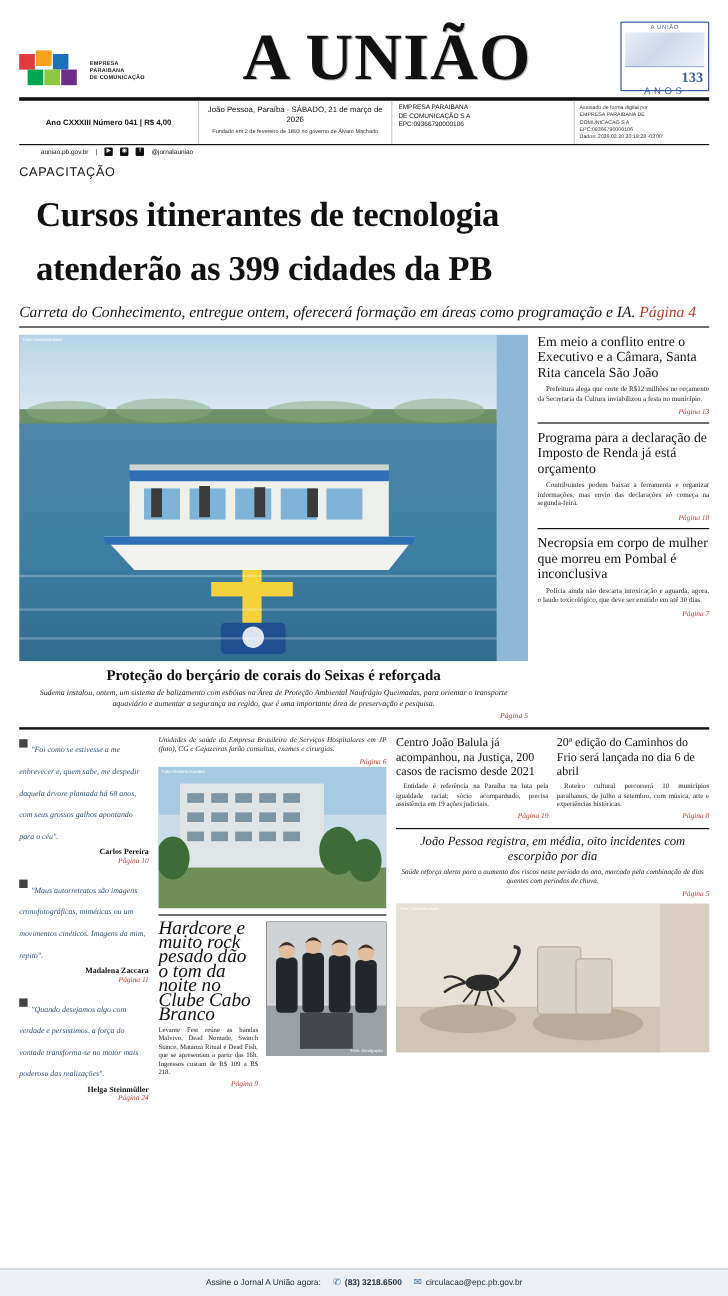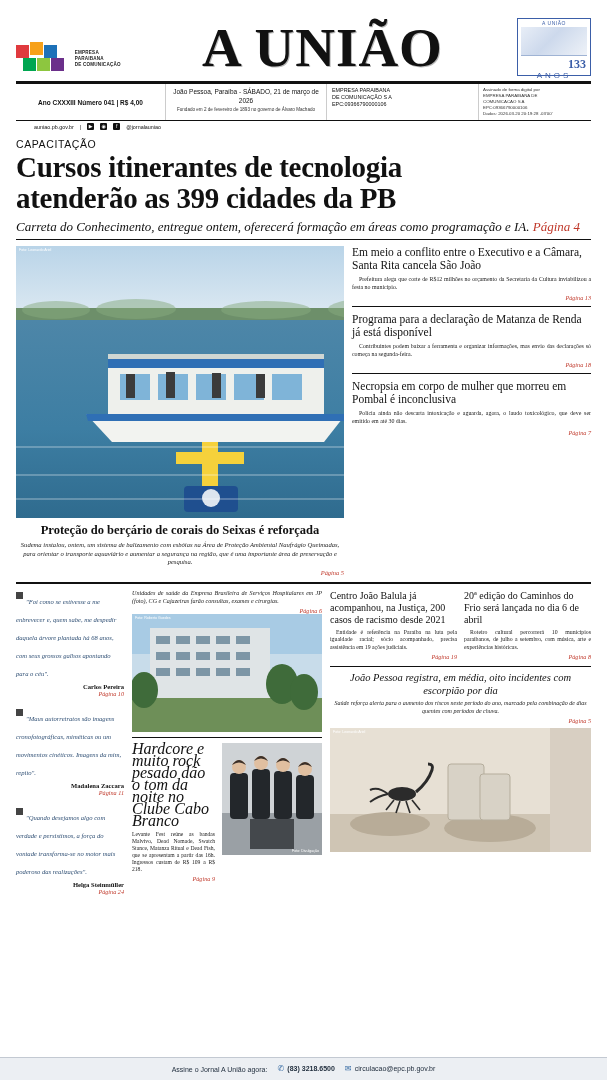"Cursos itinerantes de tecnologia" .headline { margin: 0 -> 14px }
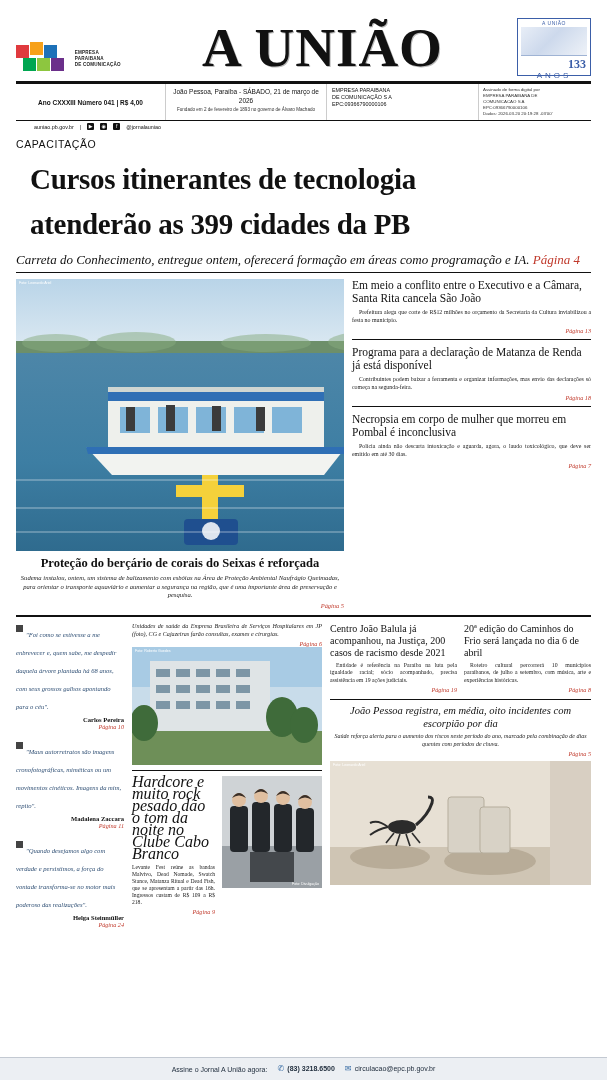"Programa para a declaração de" div.rt-title { text: Matanza de Renda já está disponível -> Imposto de Renda já está orçamento }
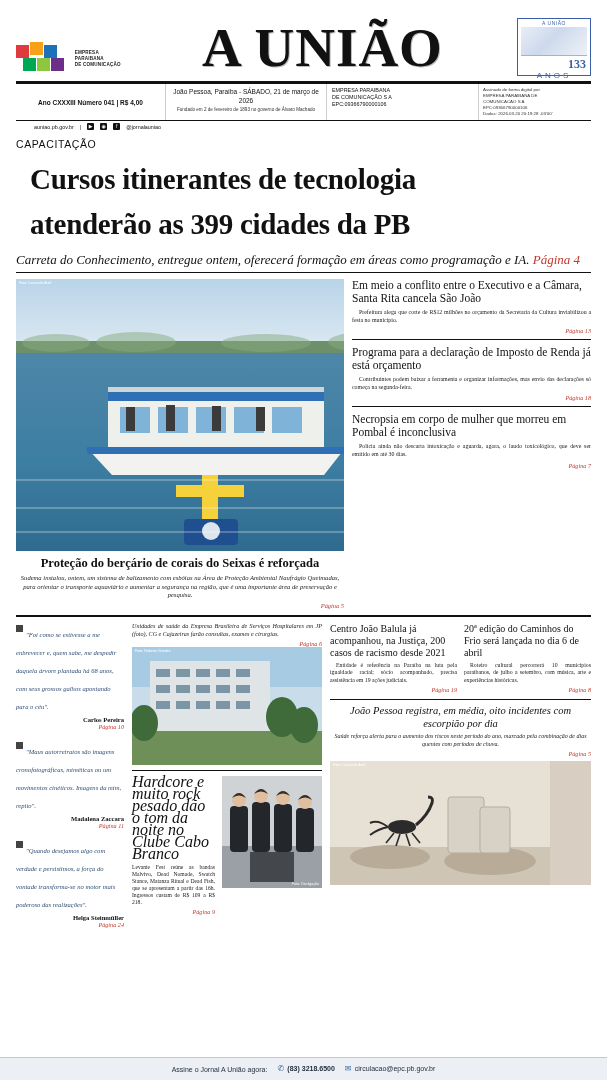"Proteção do berçário de corais" .col-photo { width: 328px -> 424px }
